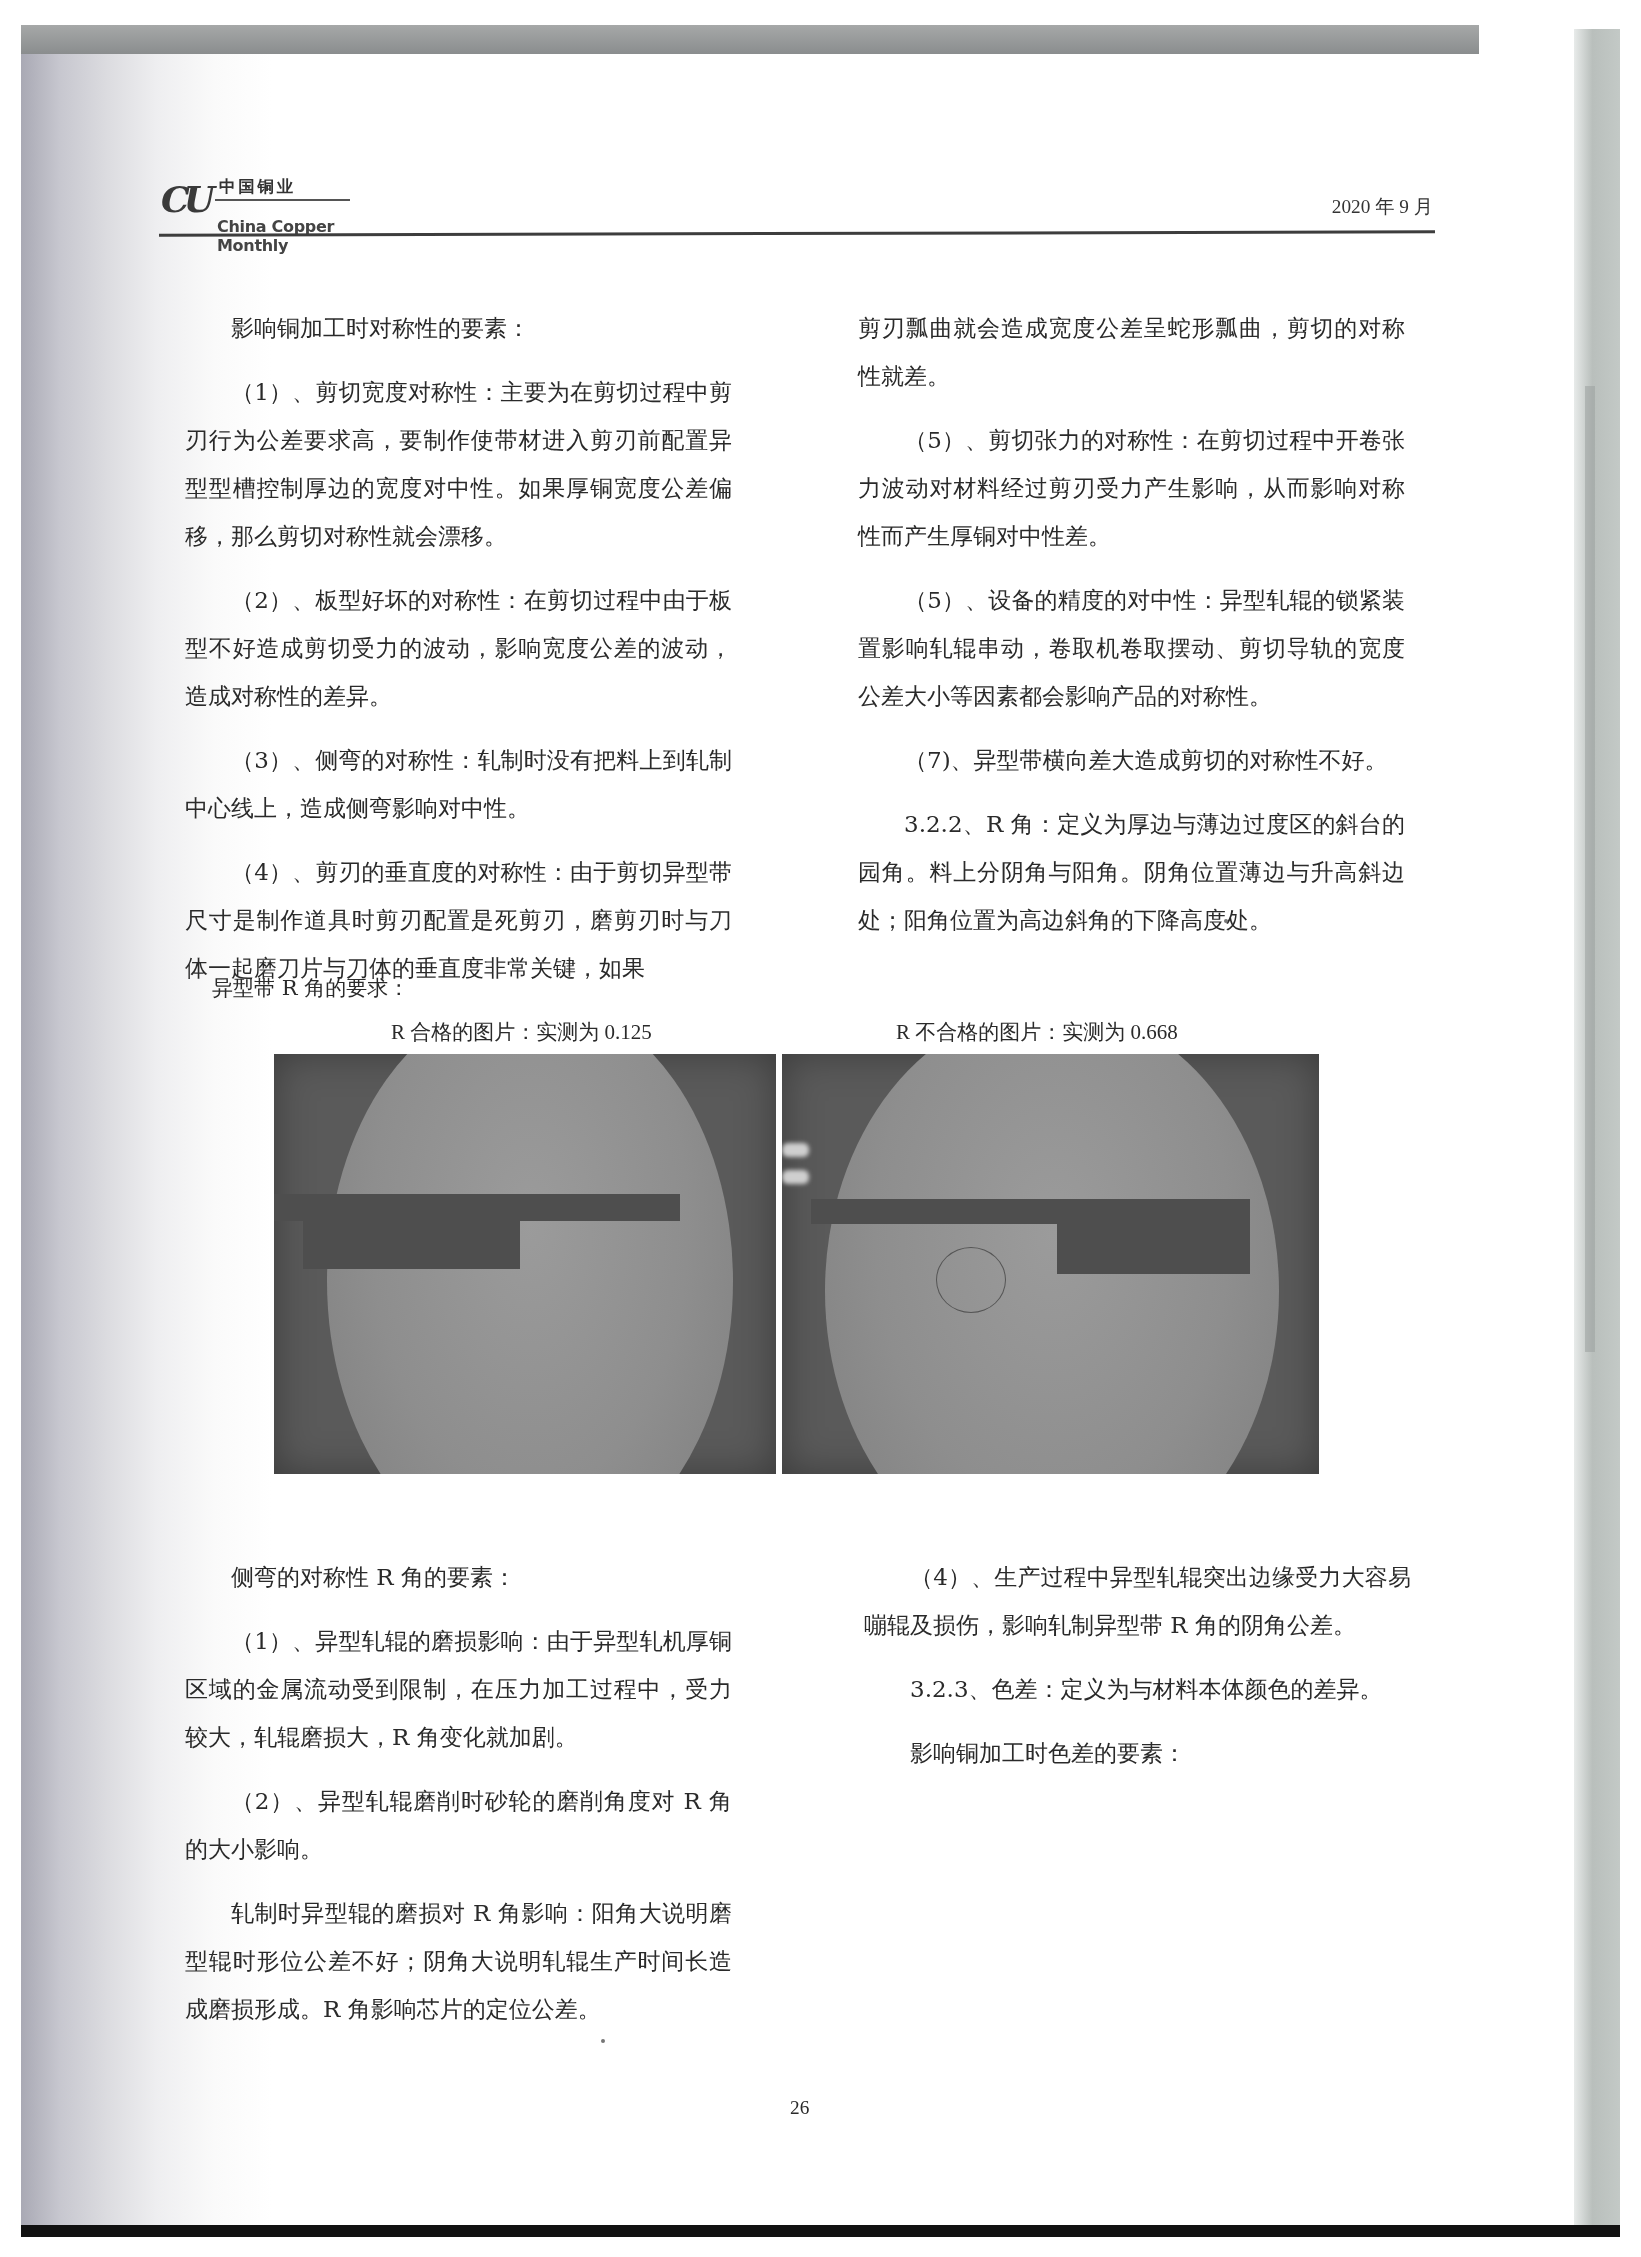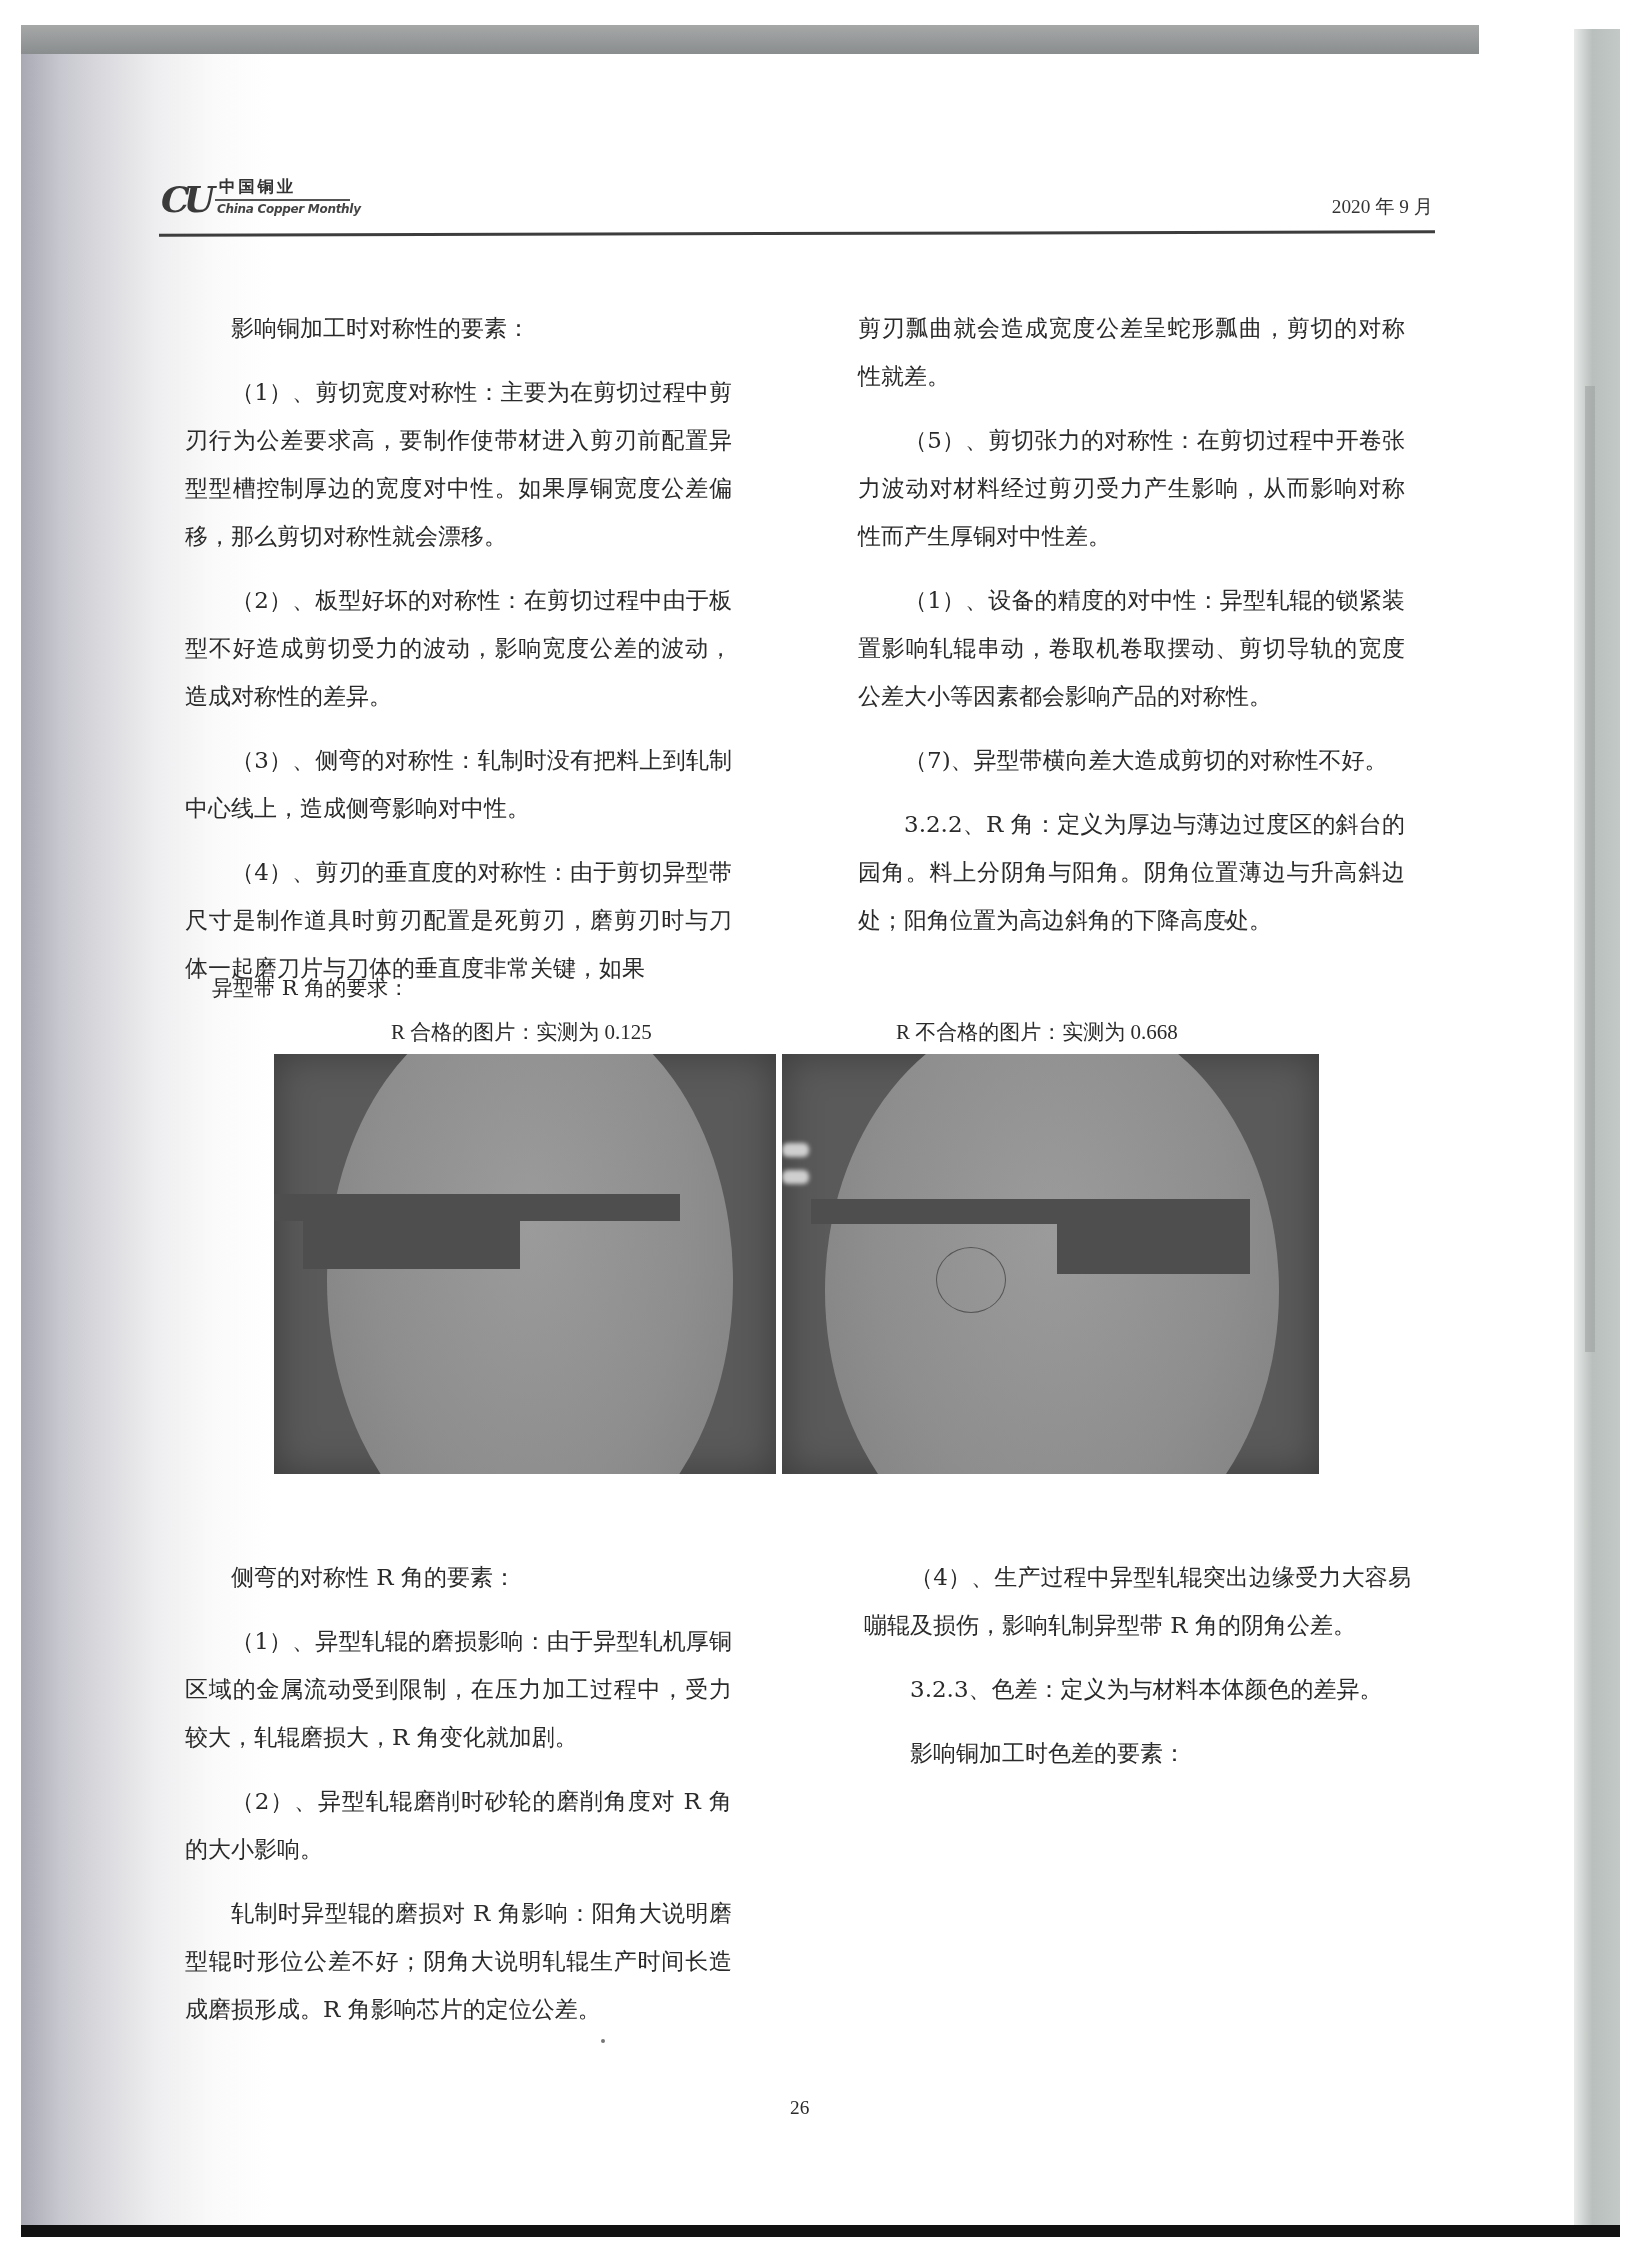"China Copper Monthly" .logo-en { font-size: 12px -> 16px; font-style: italic -> none; top: 28px -> 43px }
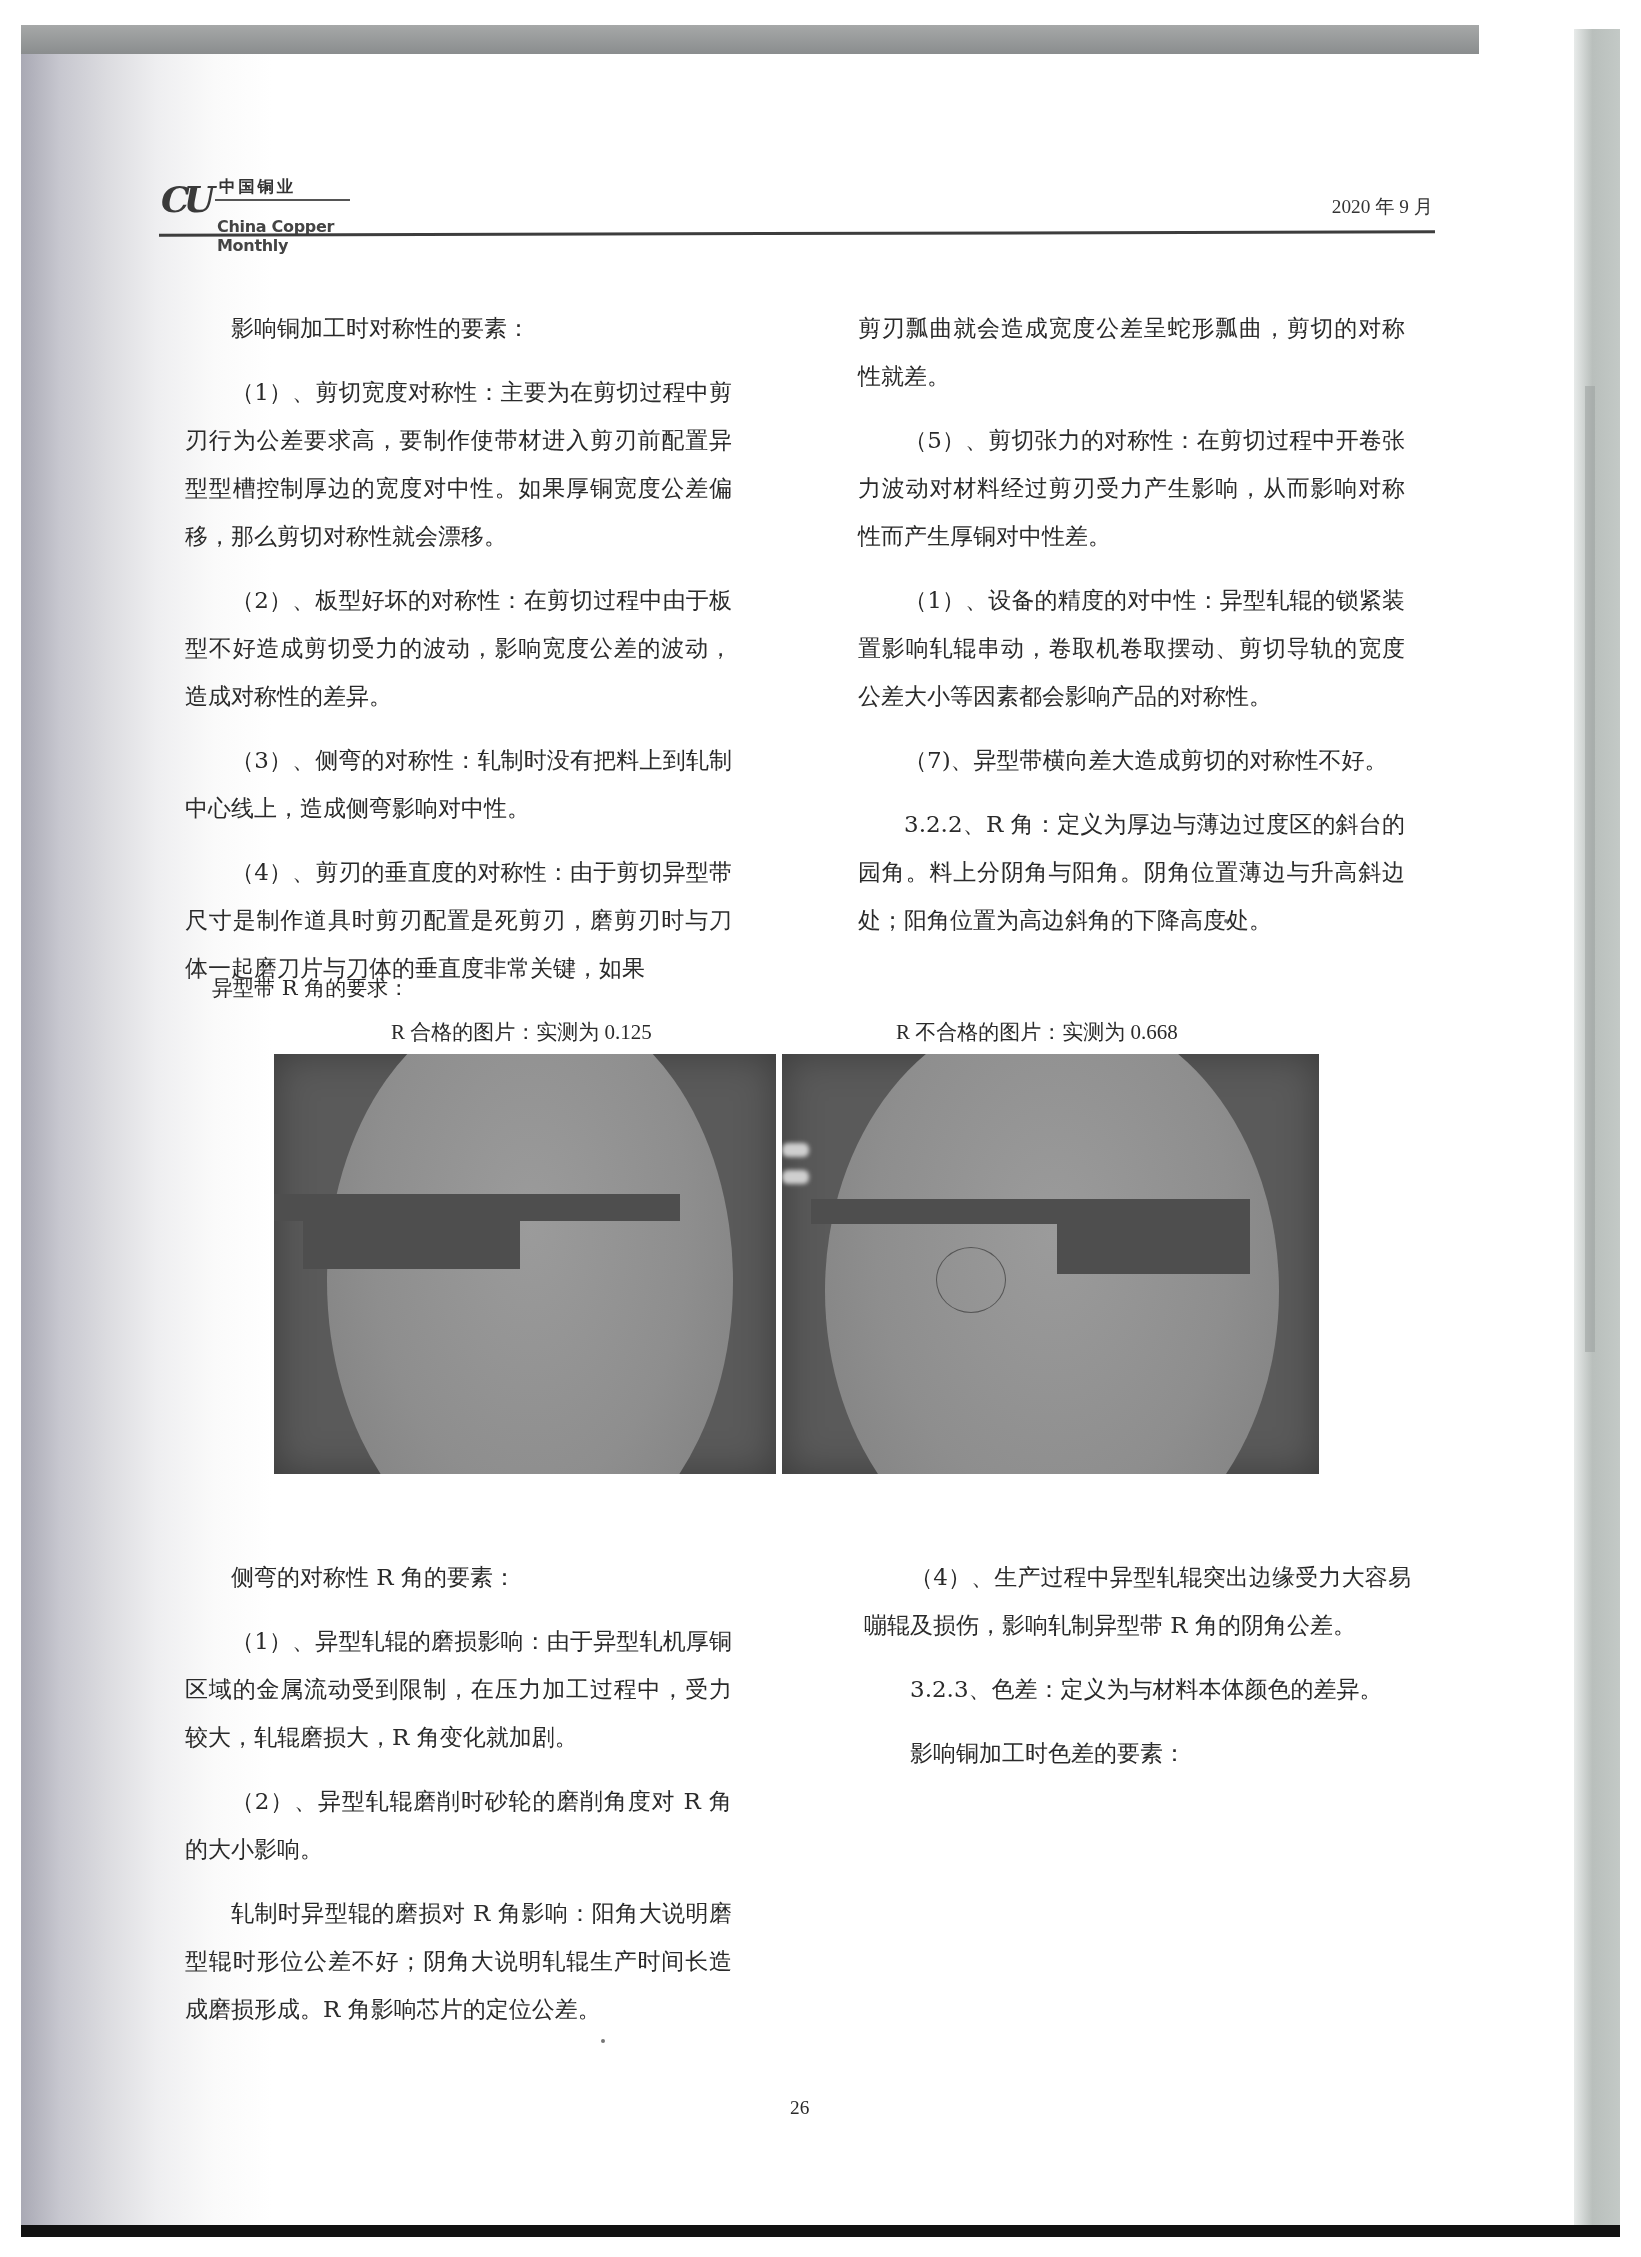"（1）、设备的精度的对中性：异型轧辊的锁紧装置影响轧辊串动，卷取机卷取摆动、剪切" p.indent { text: 1 -> 5 }
